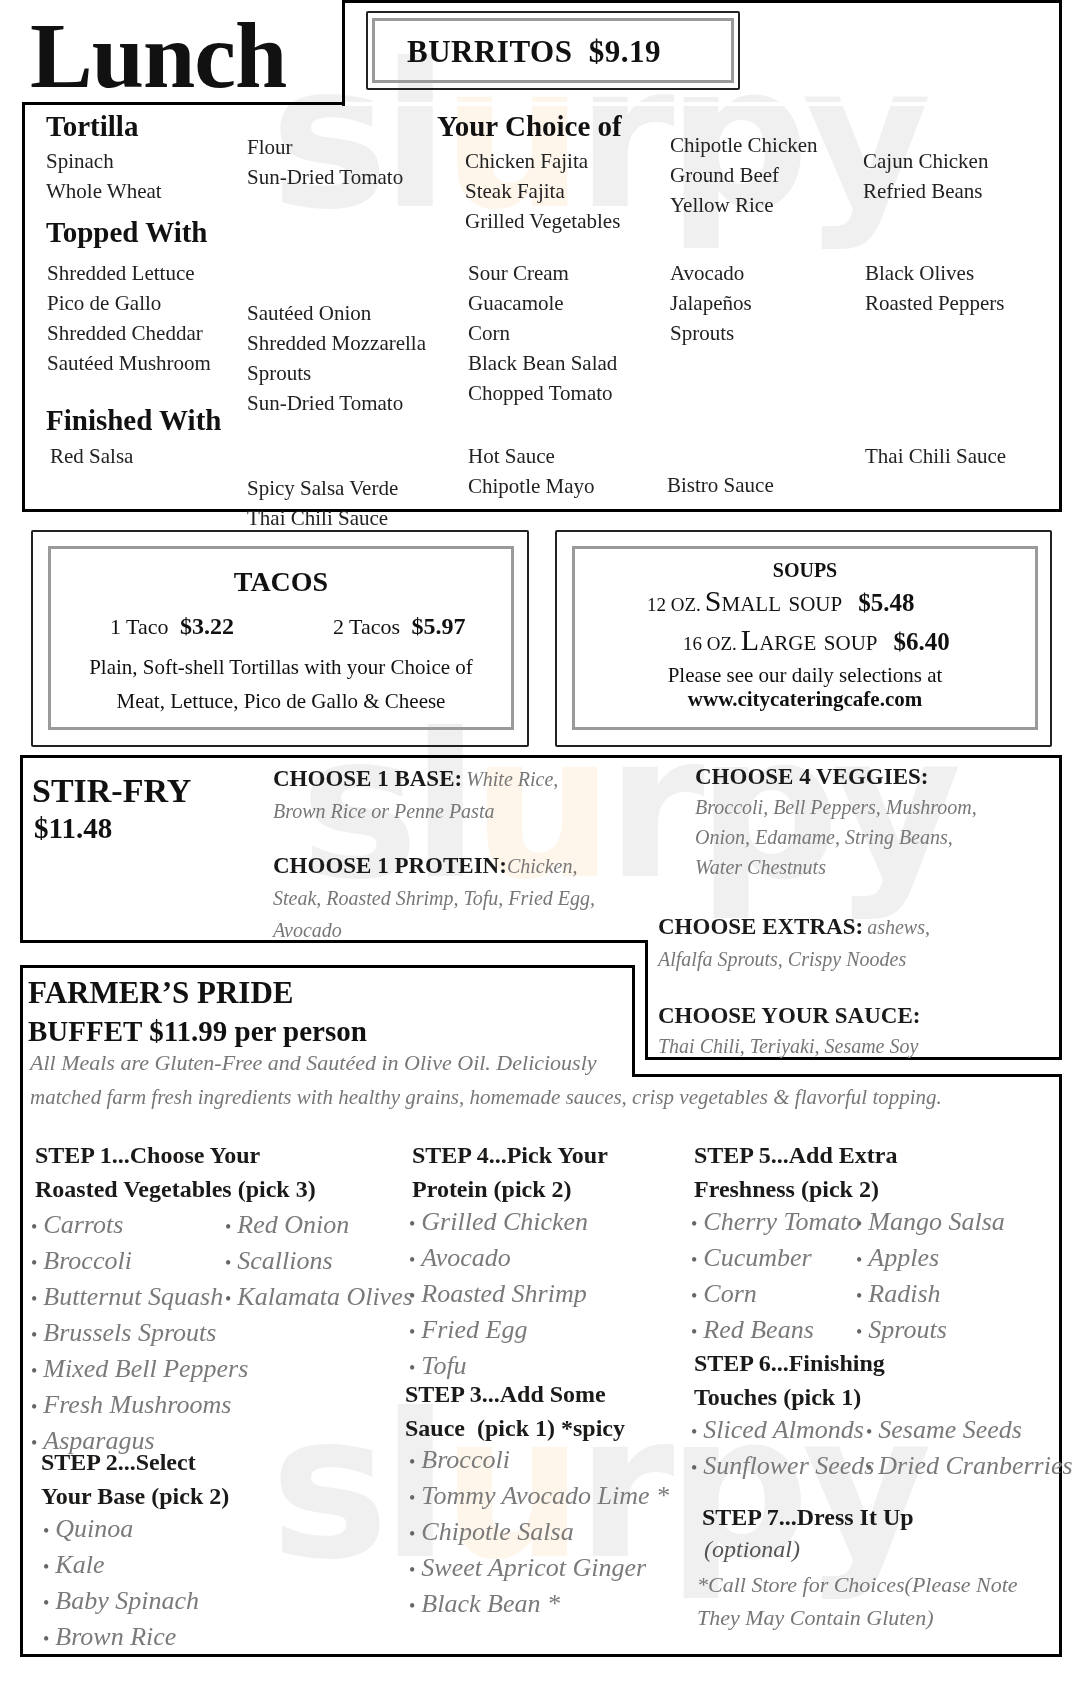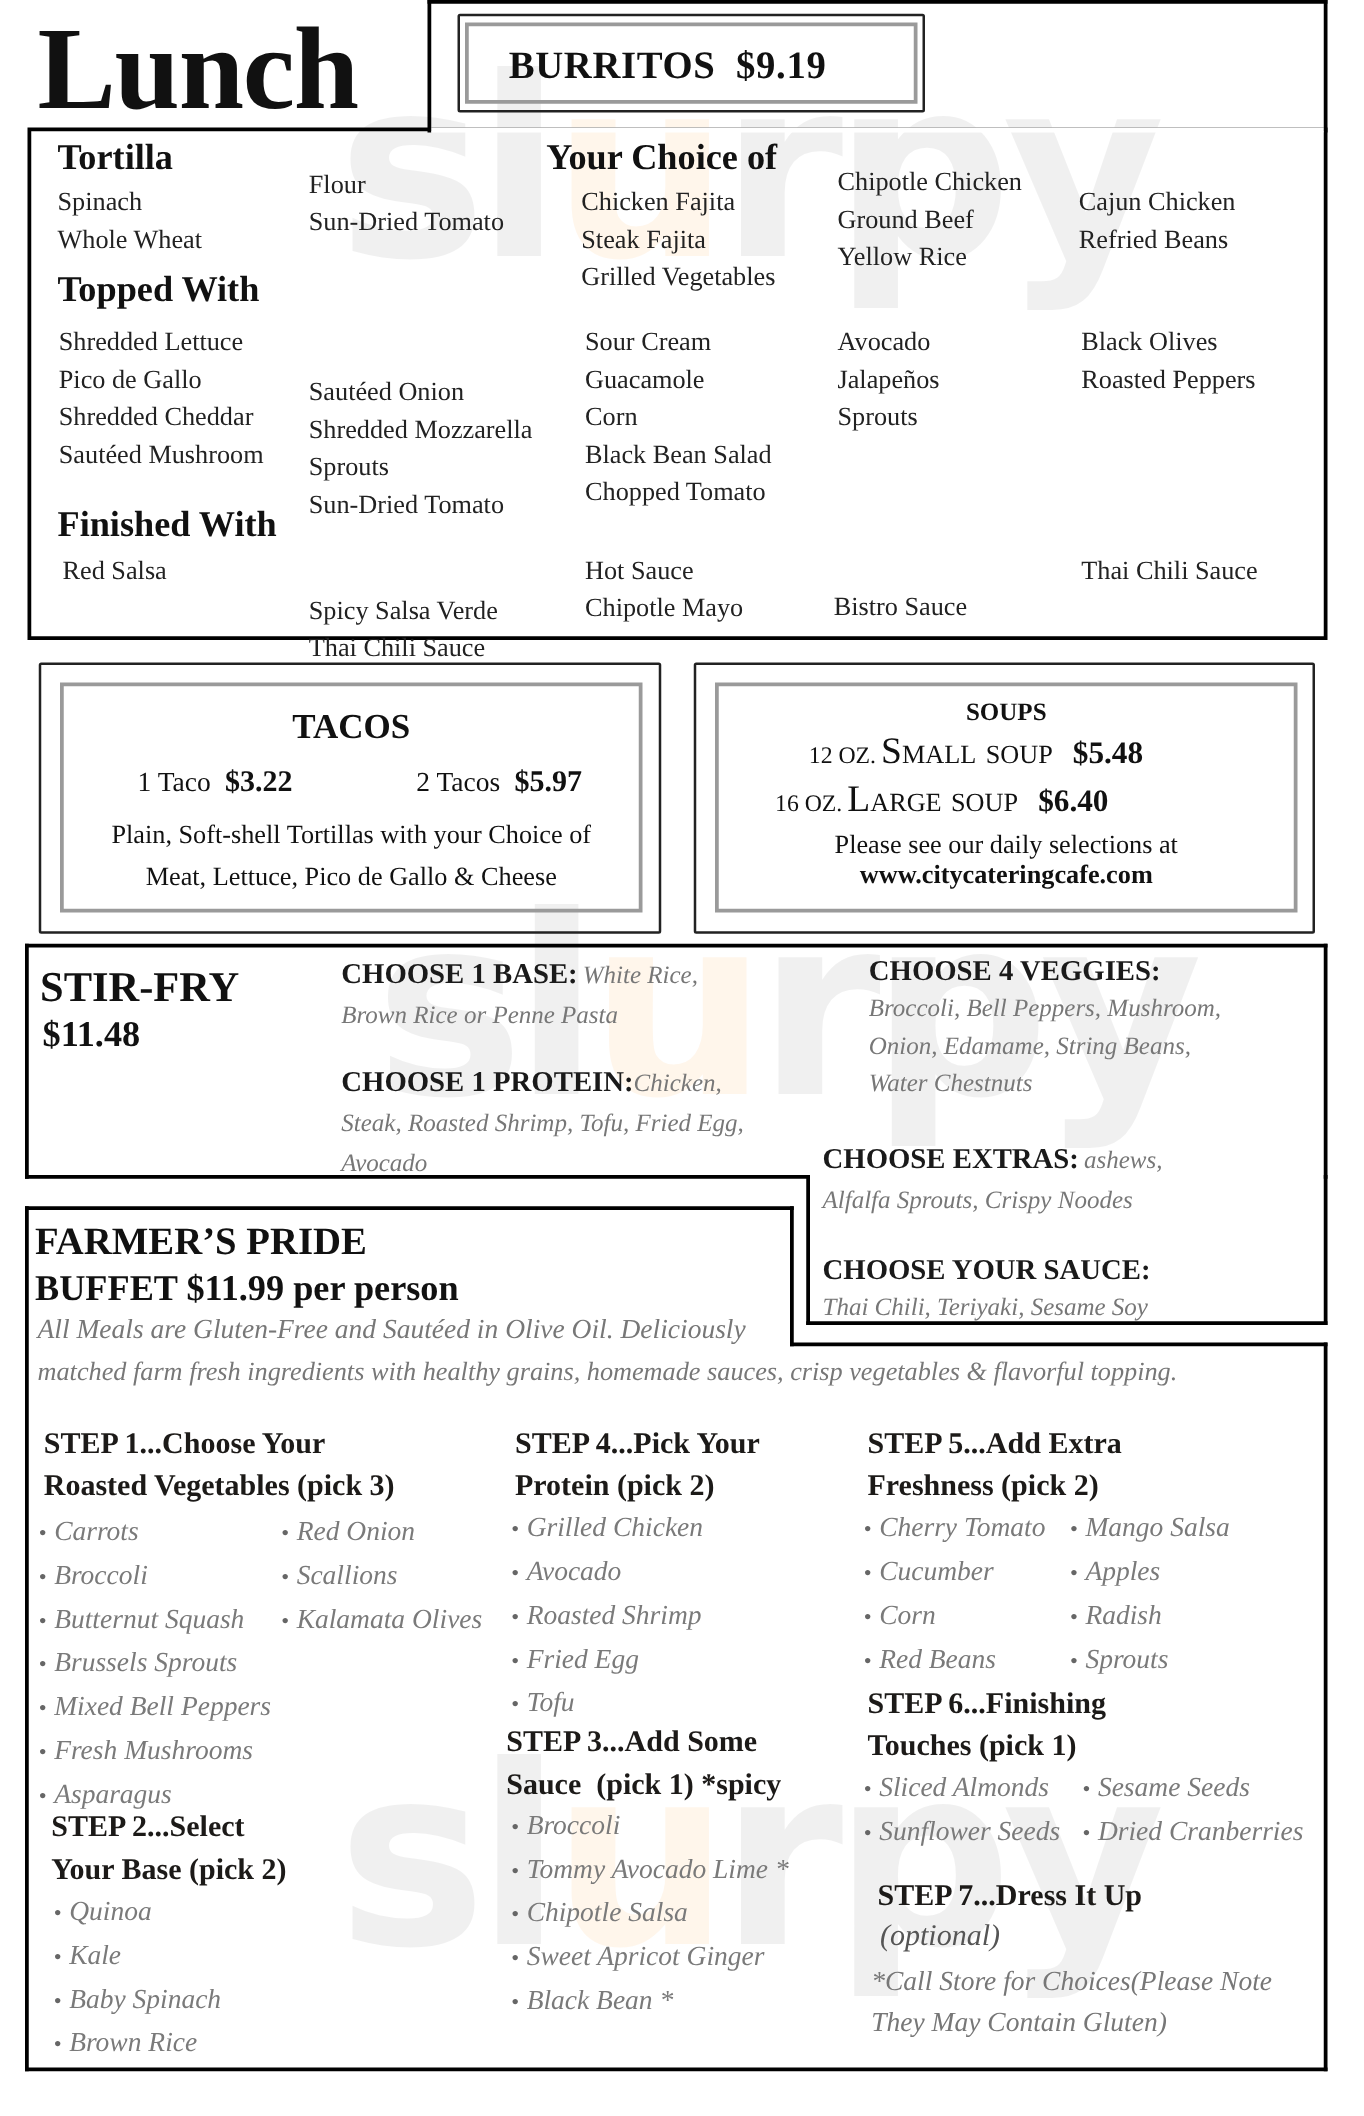"16 OZ. Large soup $6.40" div.abs { left: 620px -> 683px }
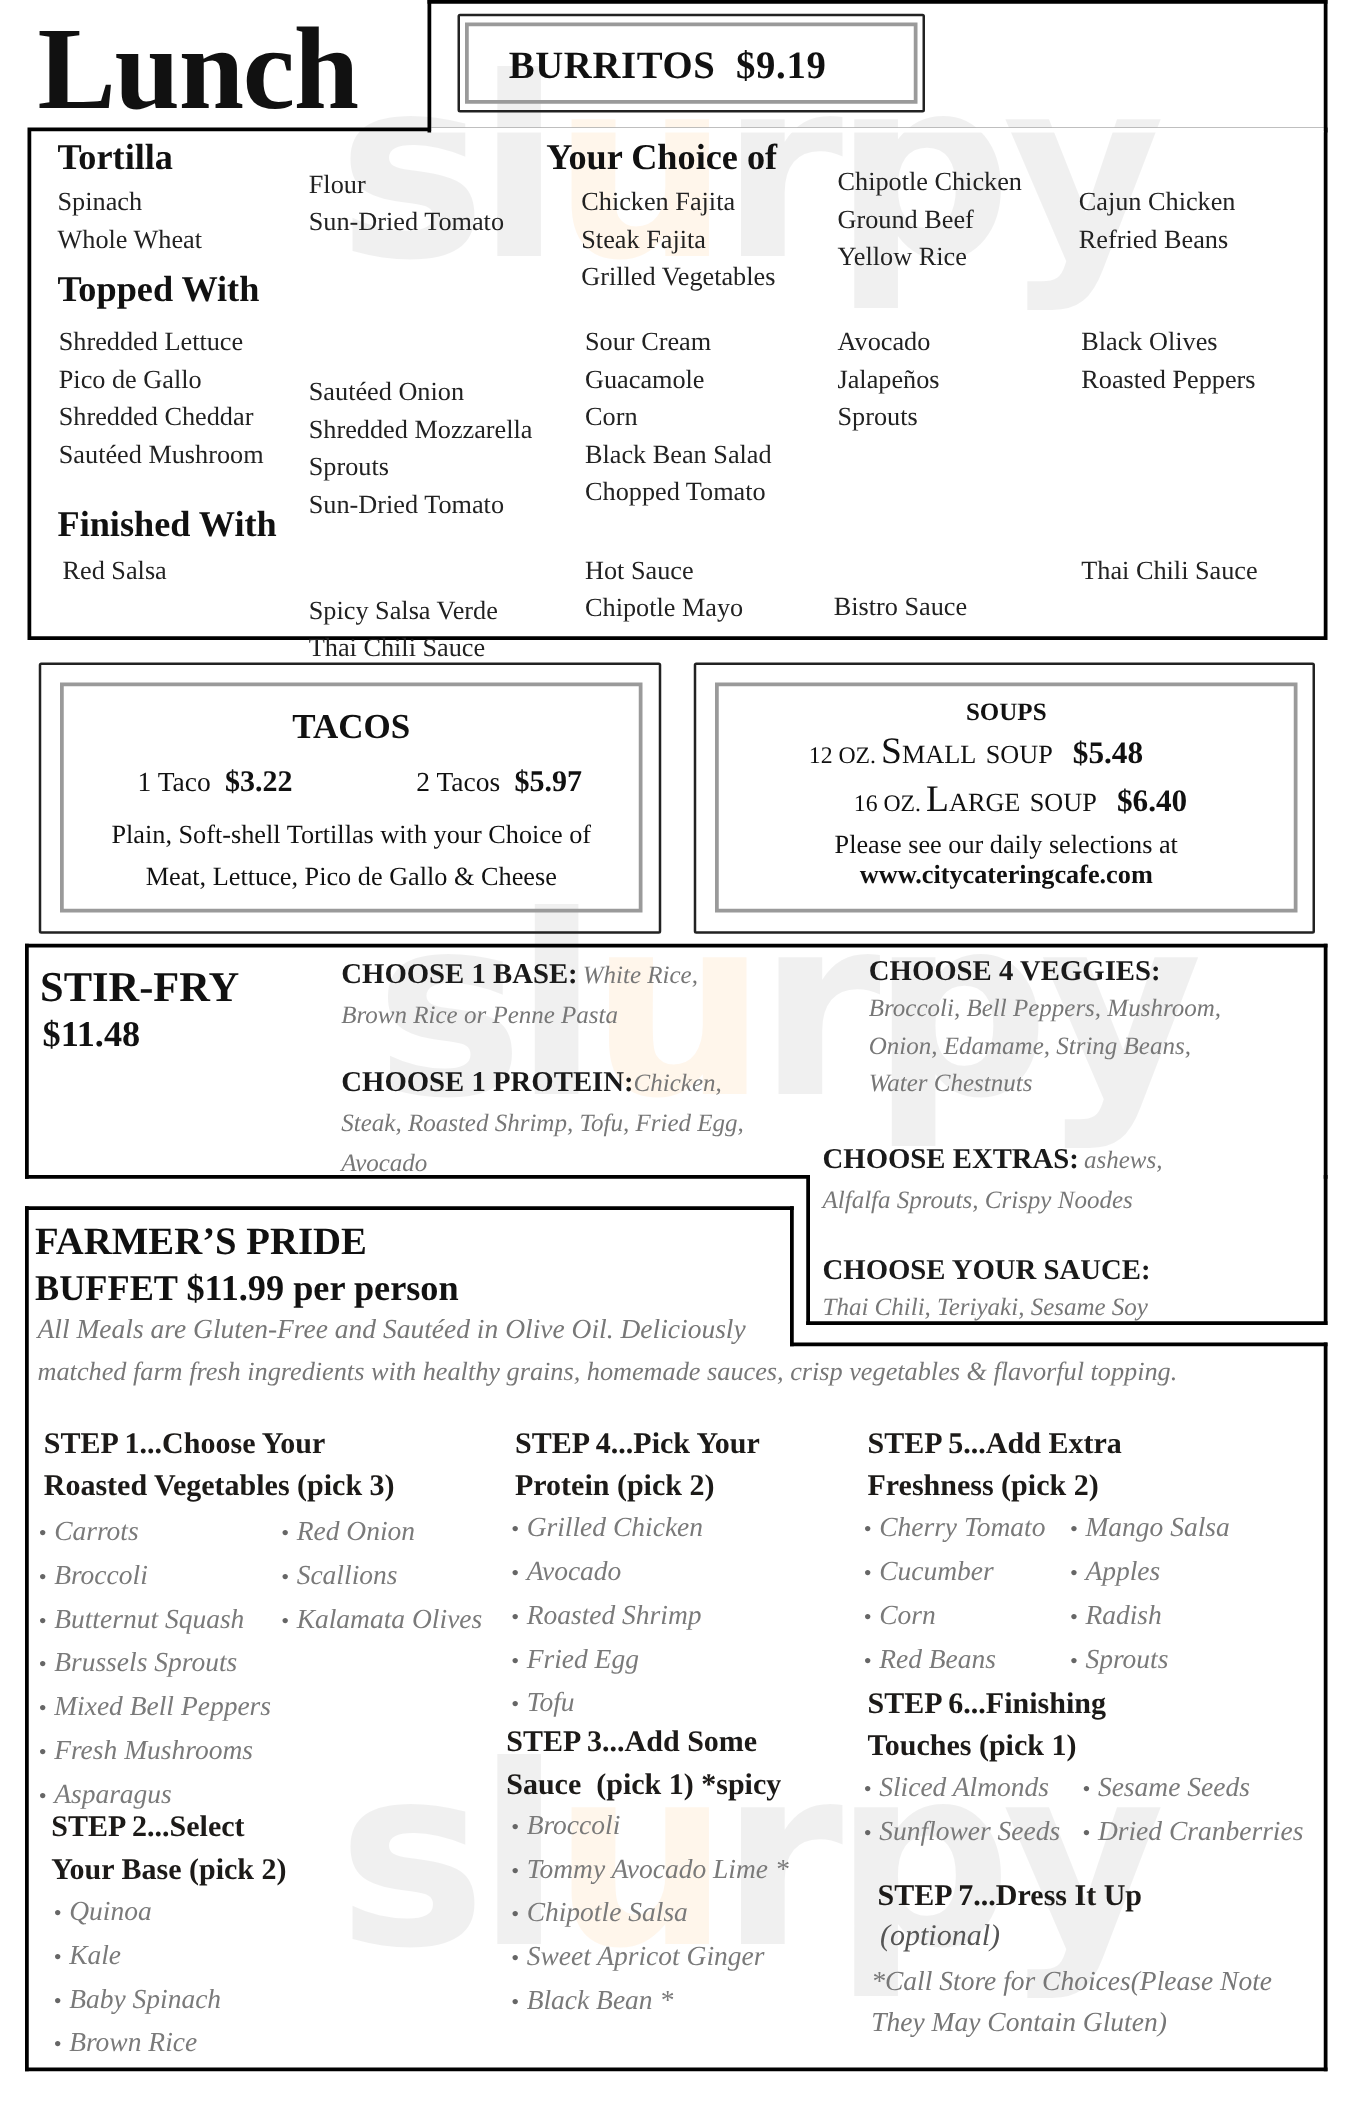"Carrots" .bul { font-size: 22px -> 26px }
